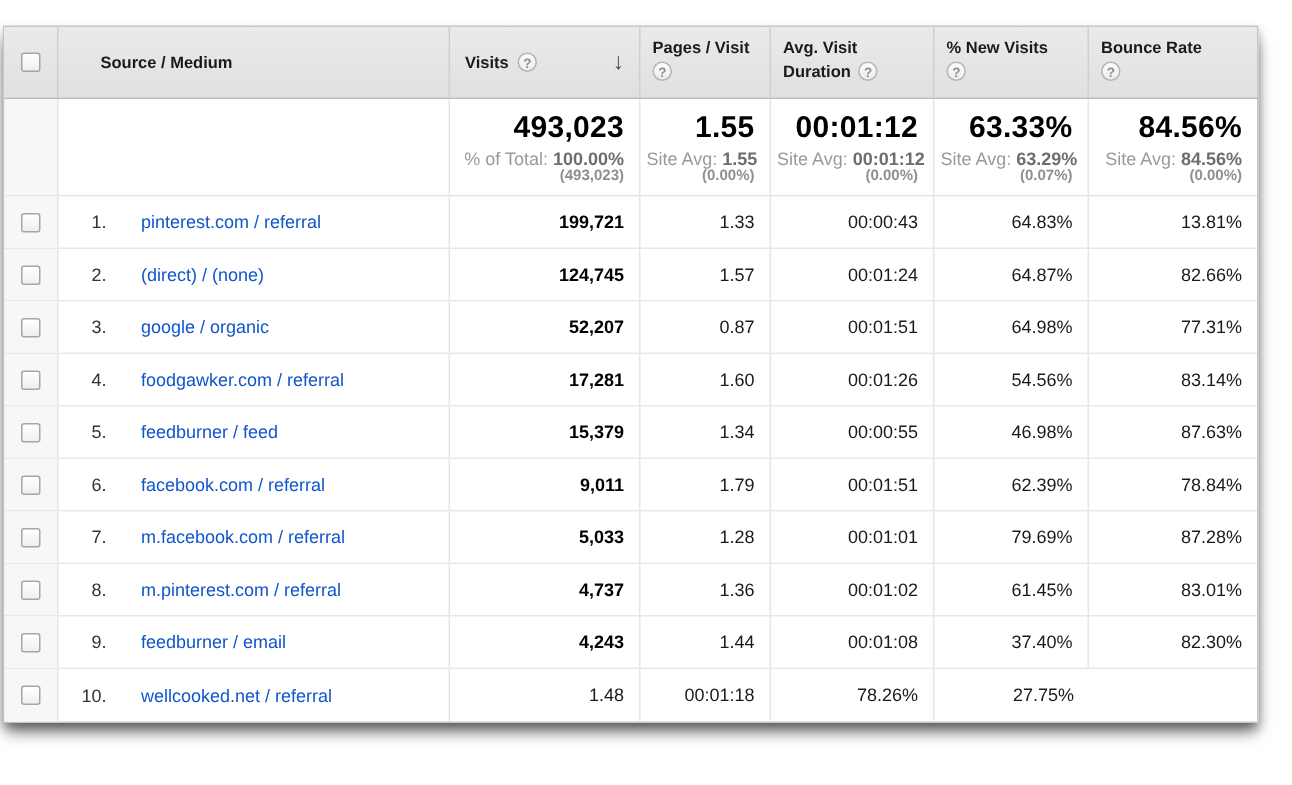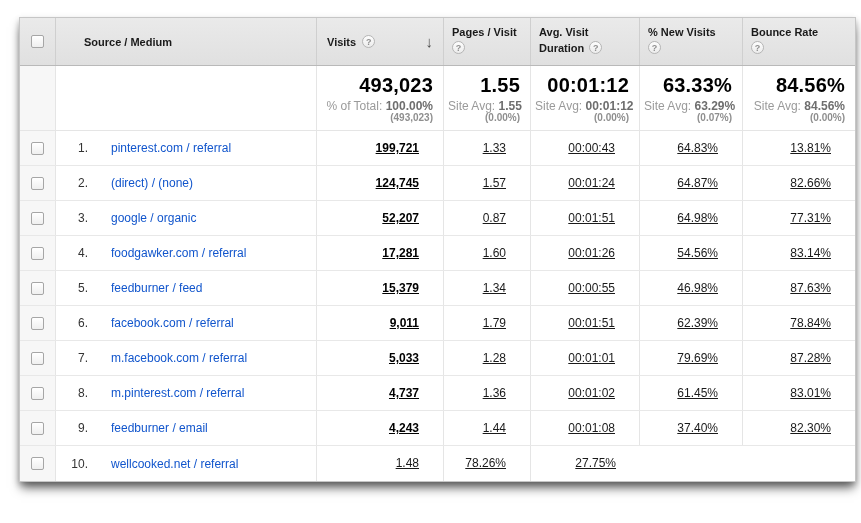"Source / Medium" .table-wrap { left: 19px -> 2px }
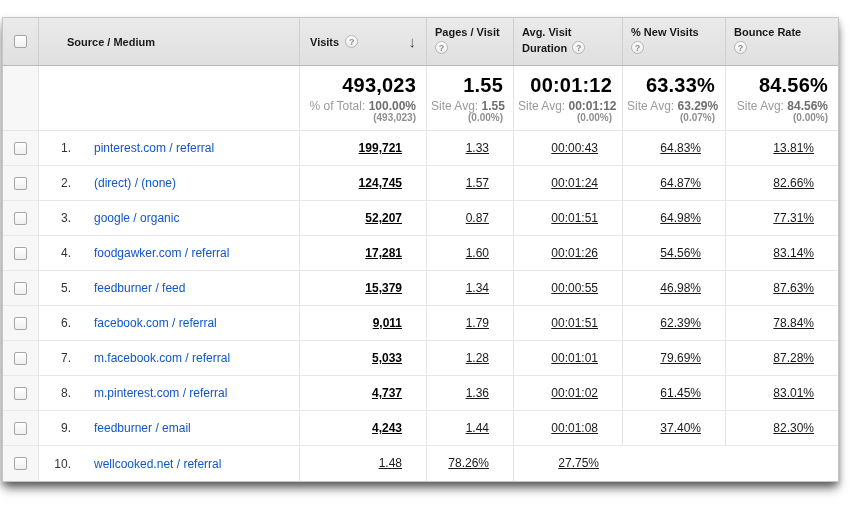"199,721" .num { padding-right: 24px -> 10px; text-decoration: underline -> none }
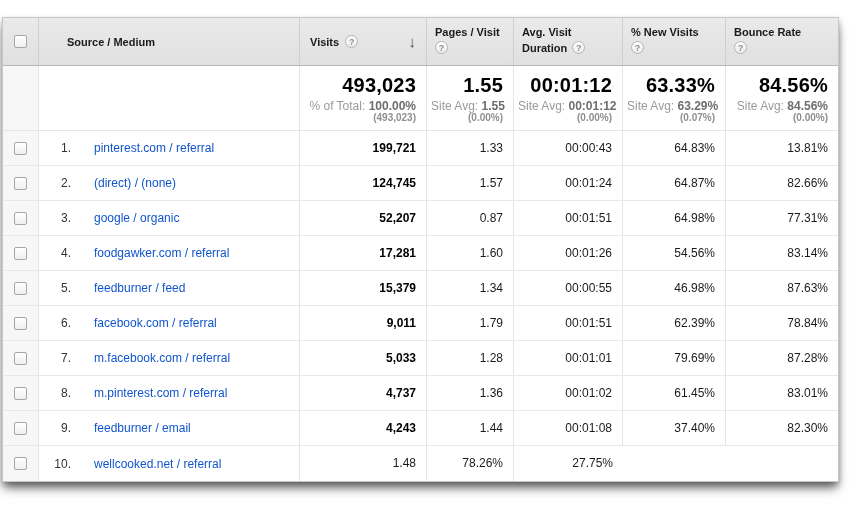"00:01:18" div.cell { html: none -> <div>00:01:18</div> }
